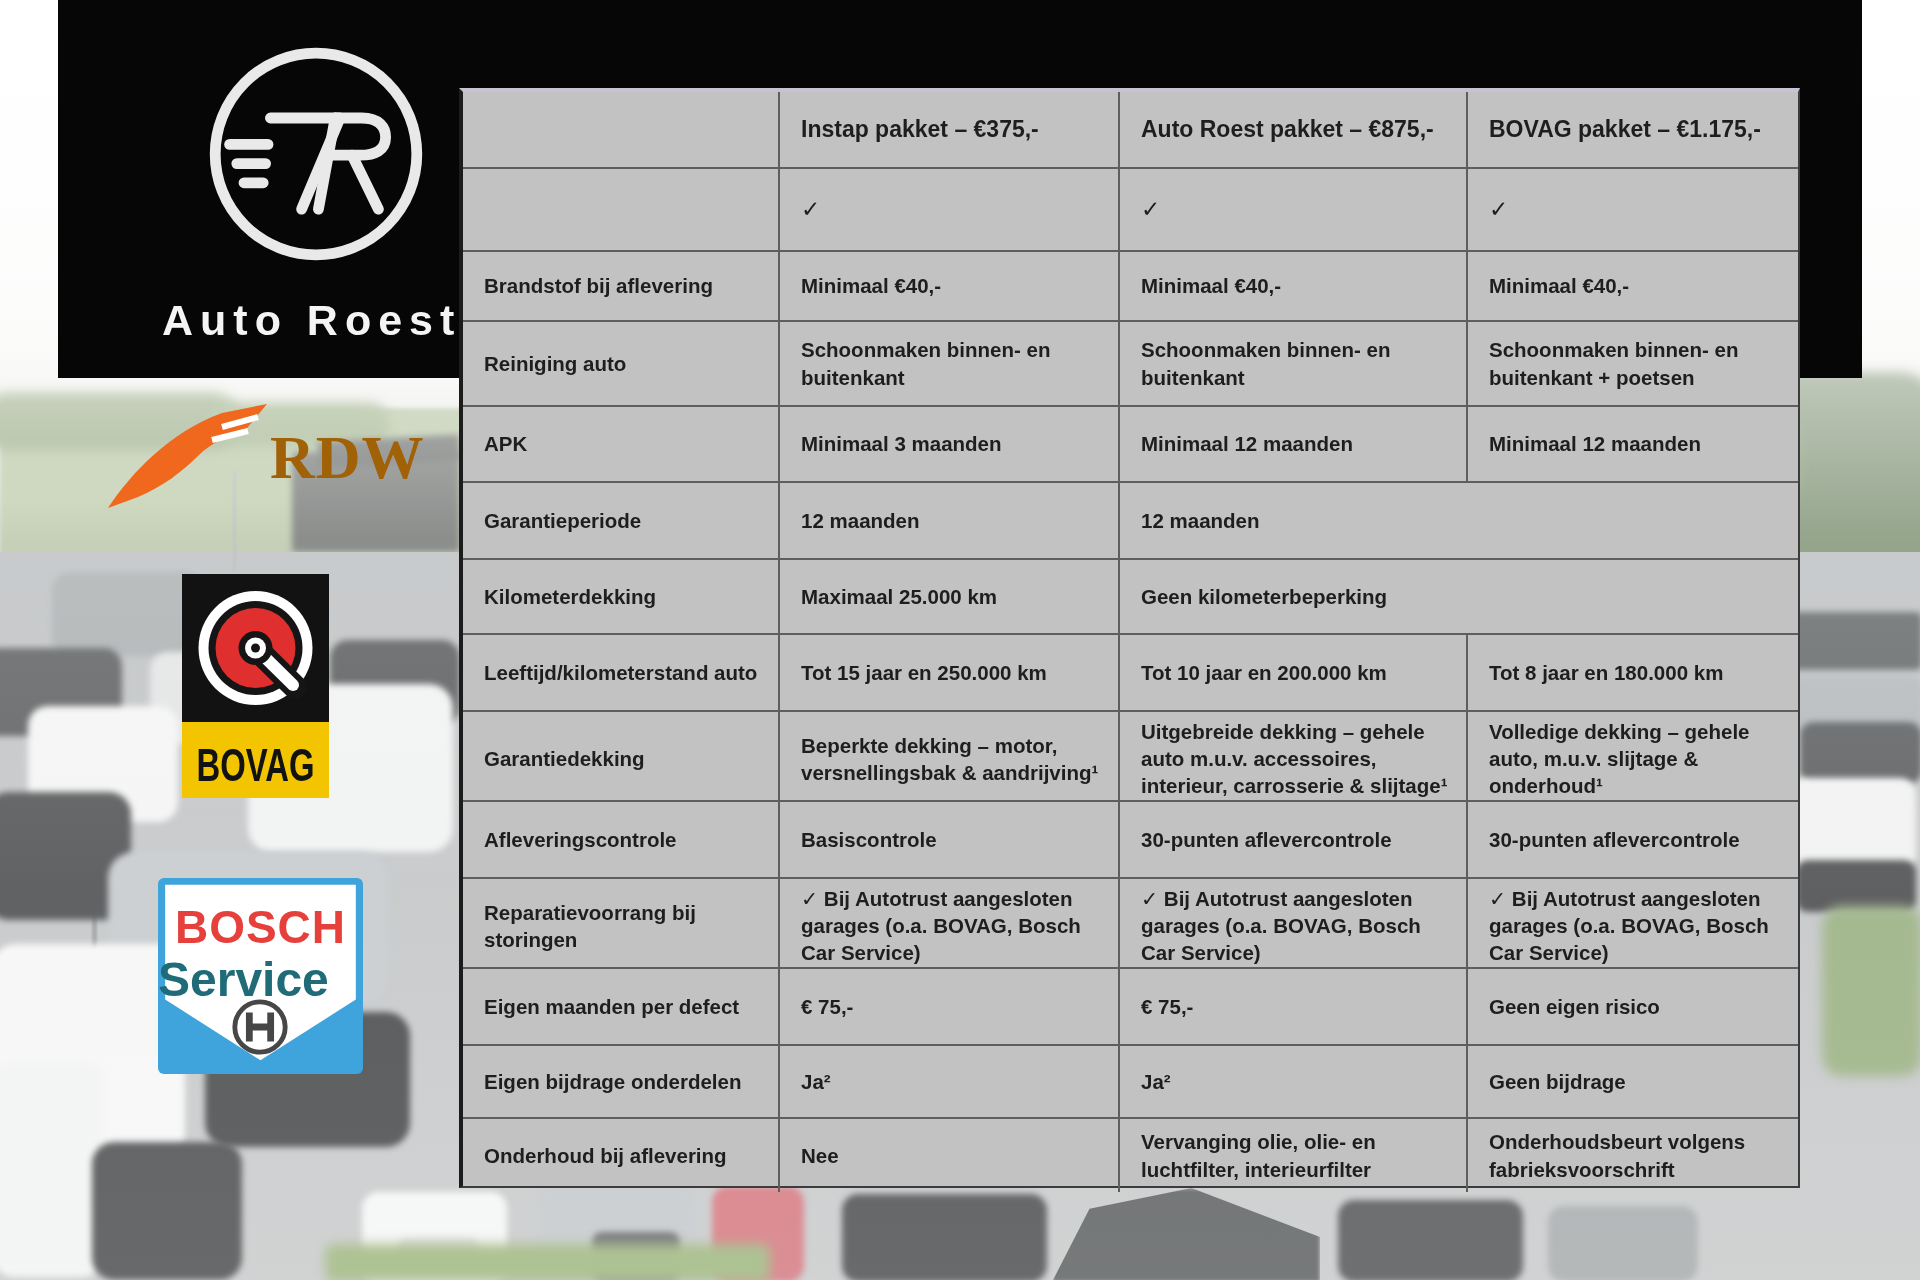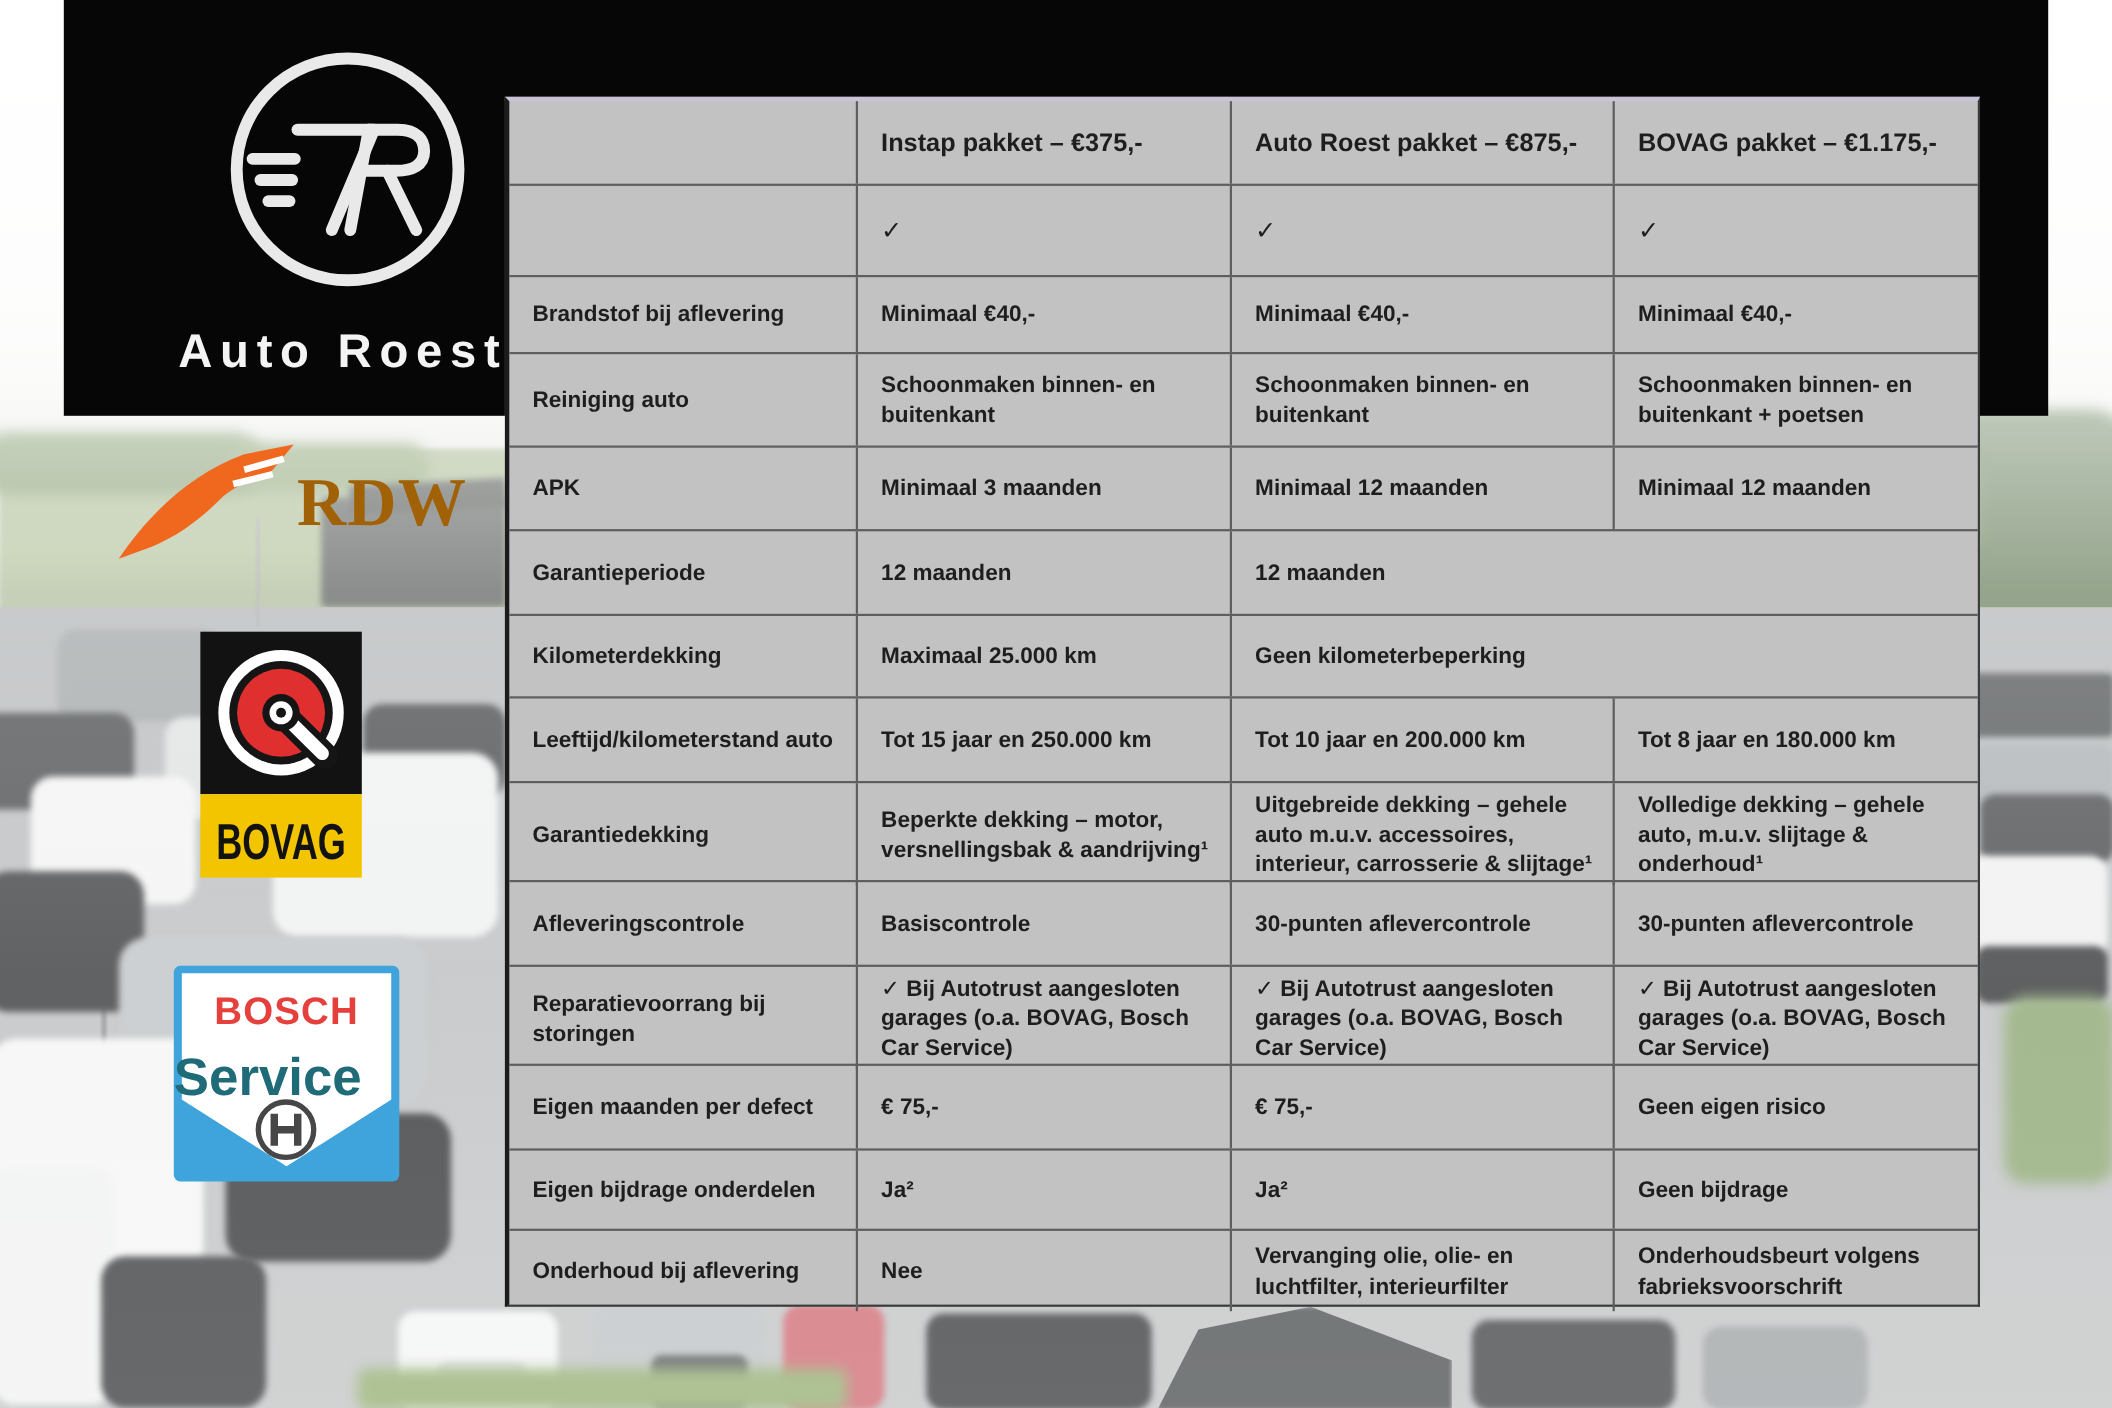"BOSCH" .bosch-word1 { font-size: 35px -> 46px }
